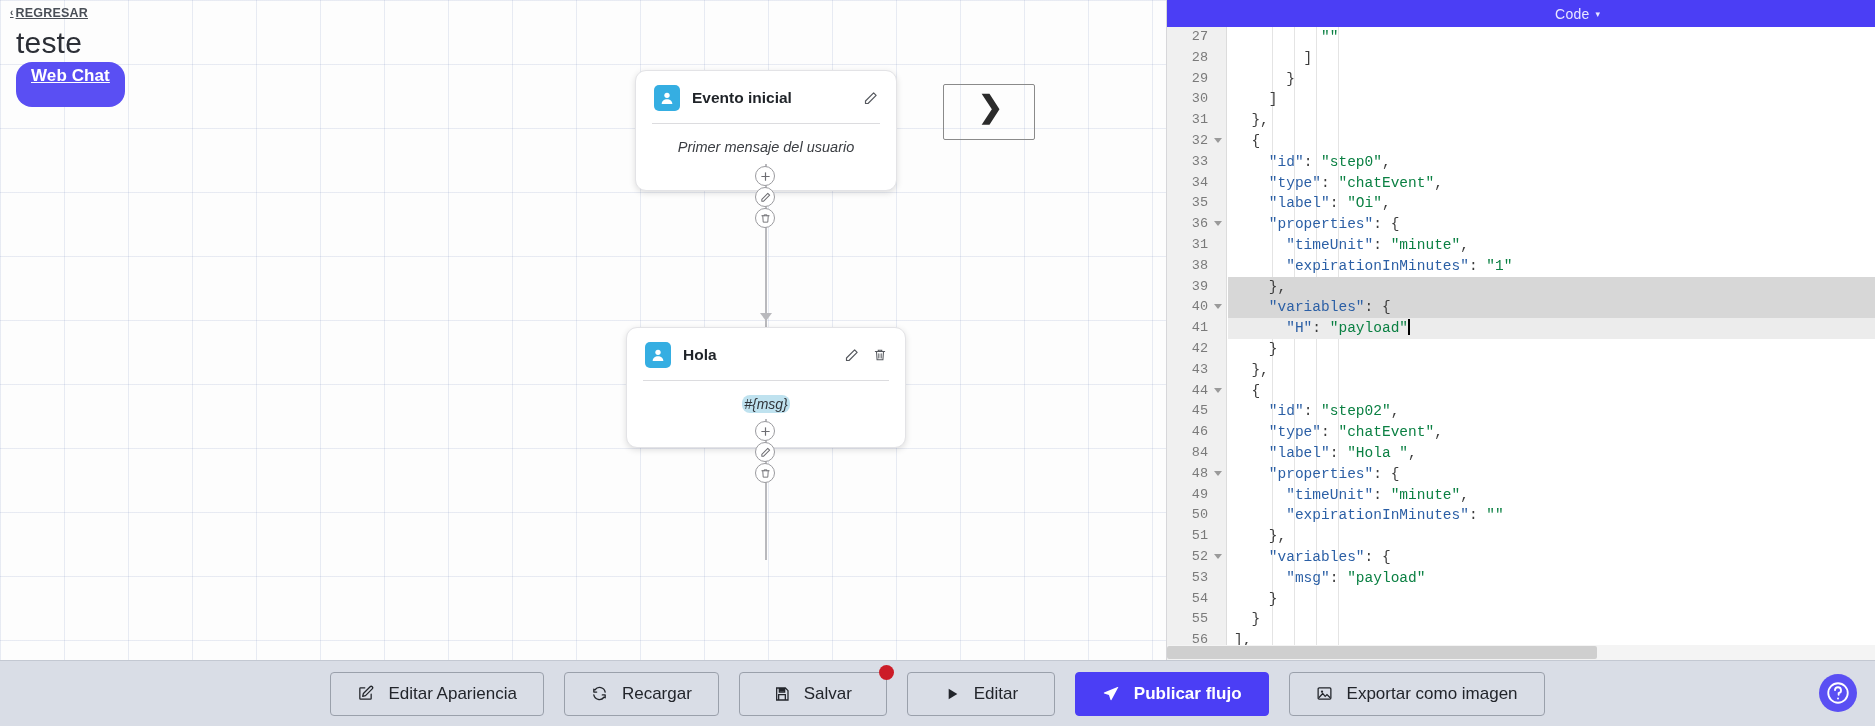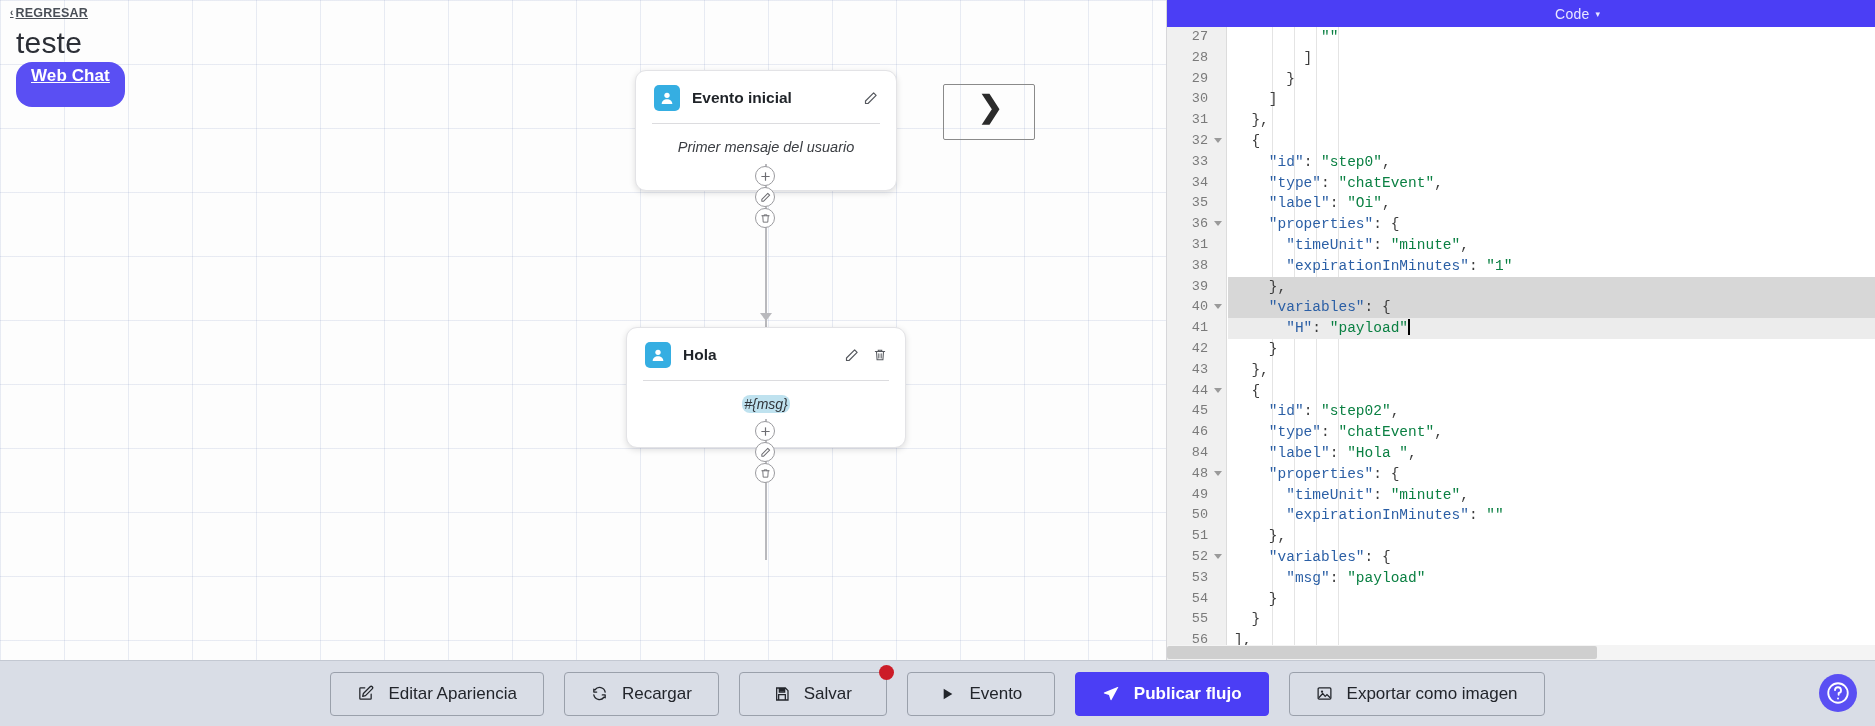"Evento" span { text: Evento -> Editar }
